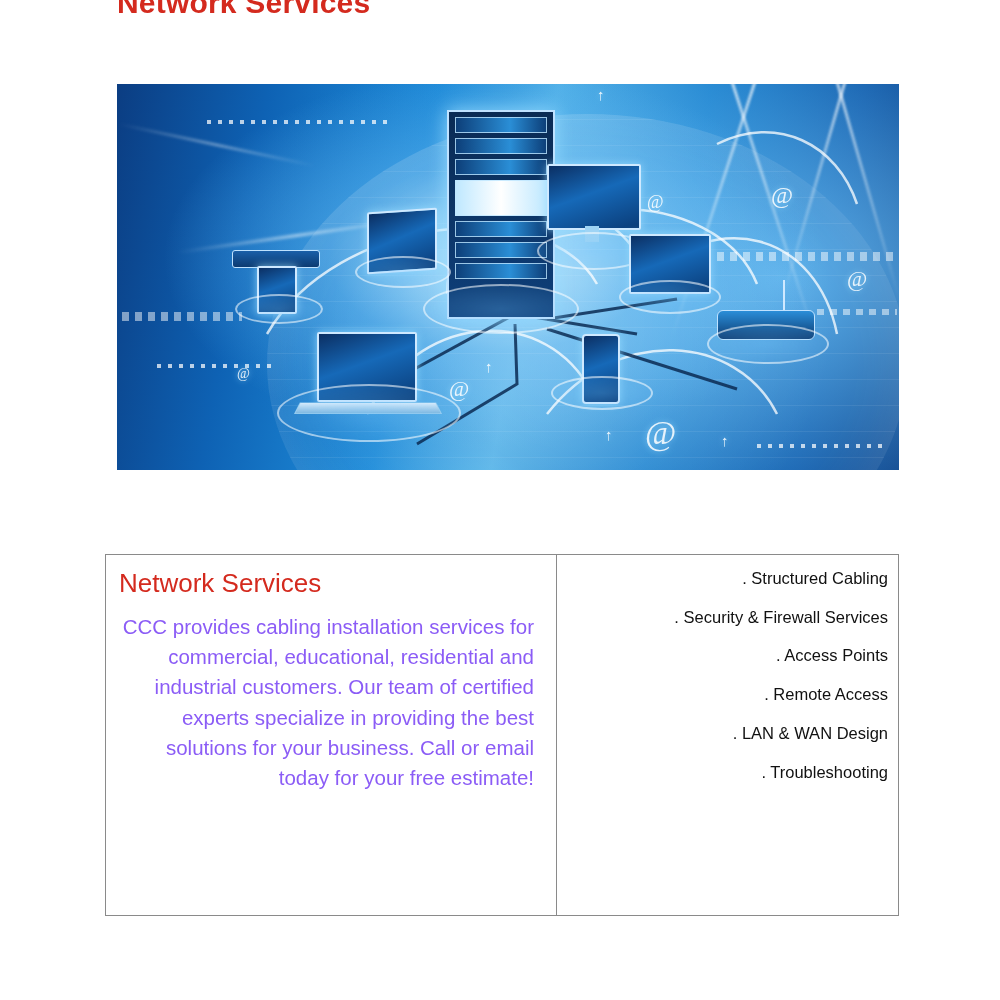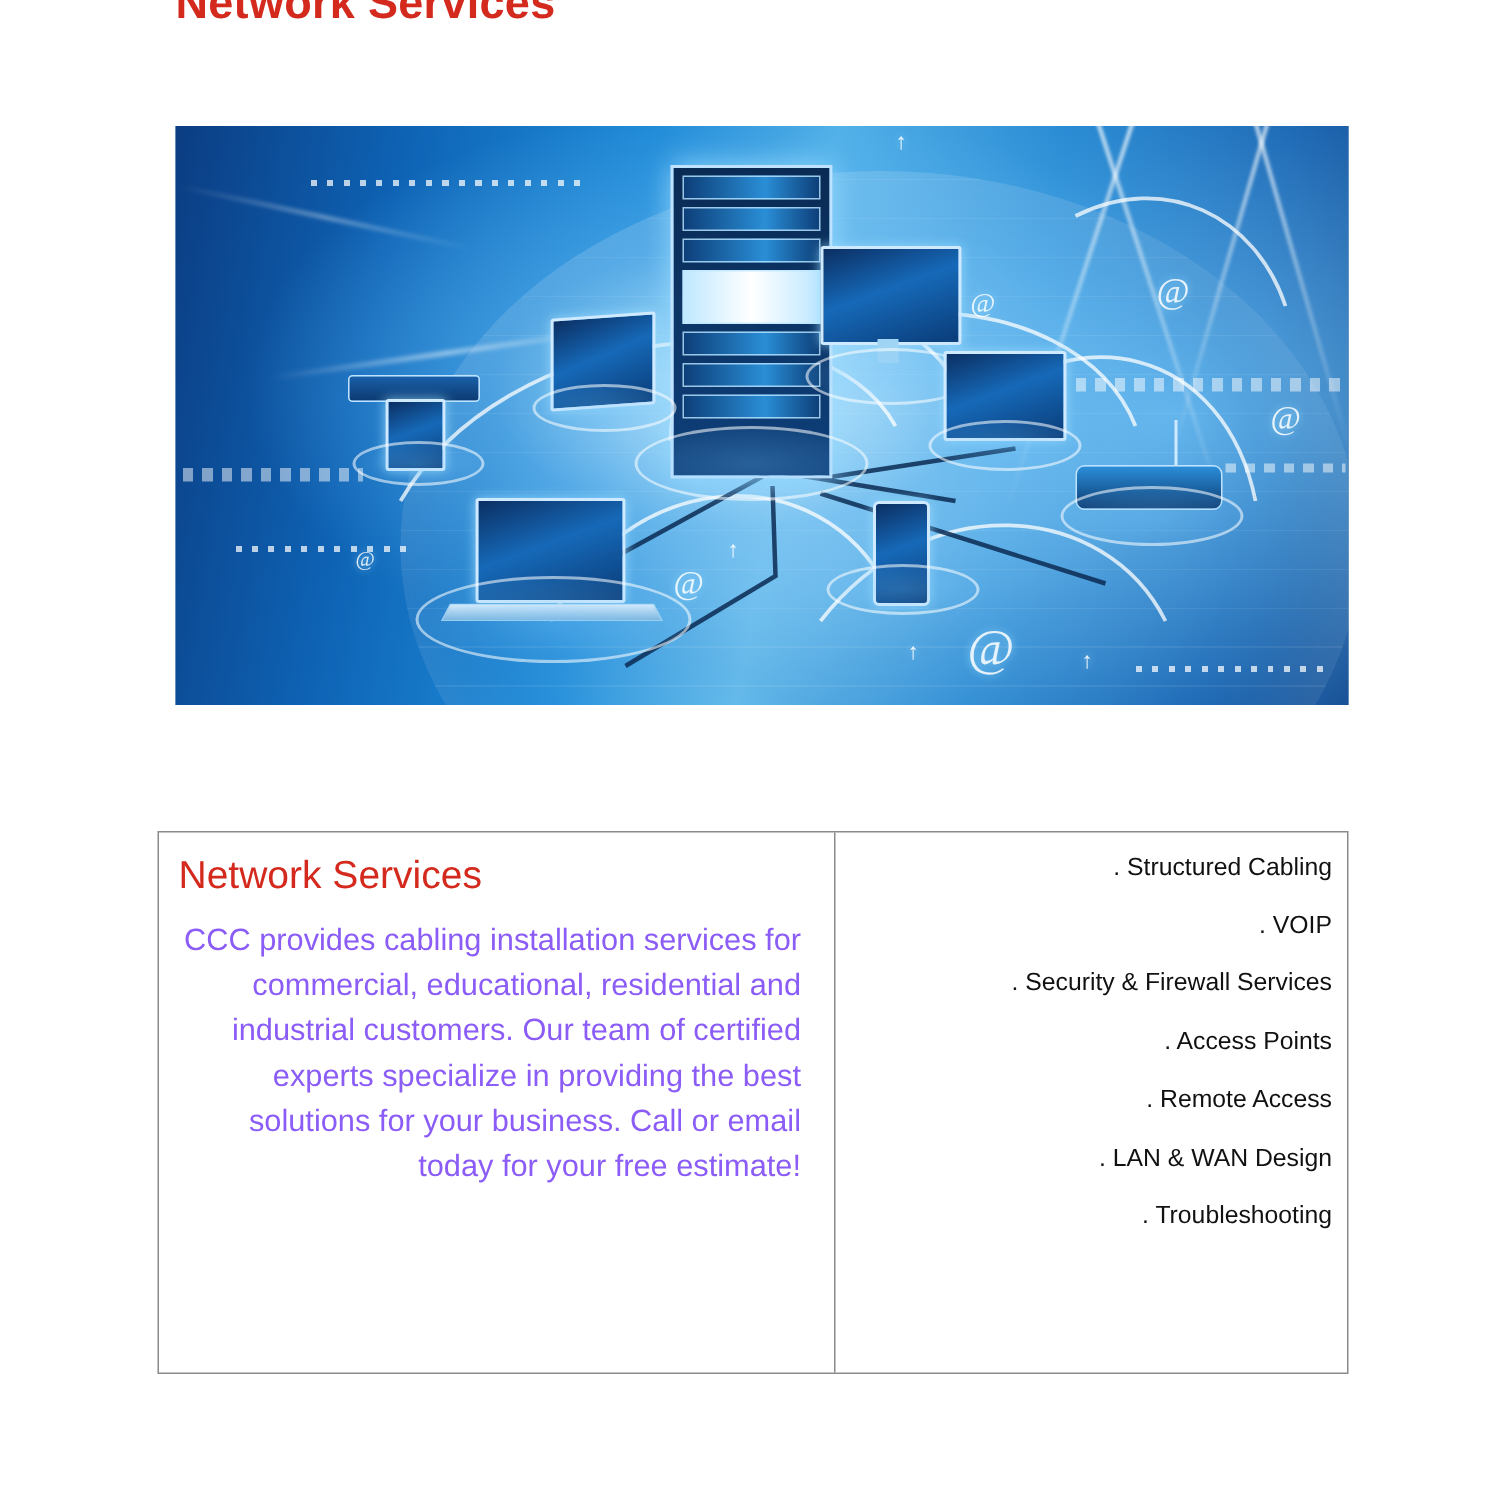". VOIP" li { html: <li>. VOIP</li> -> none }
